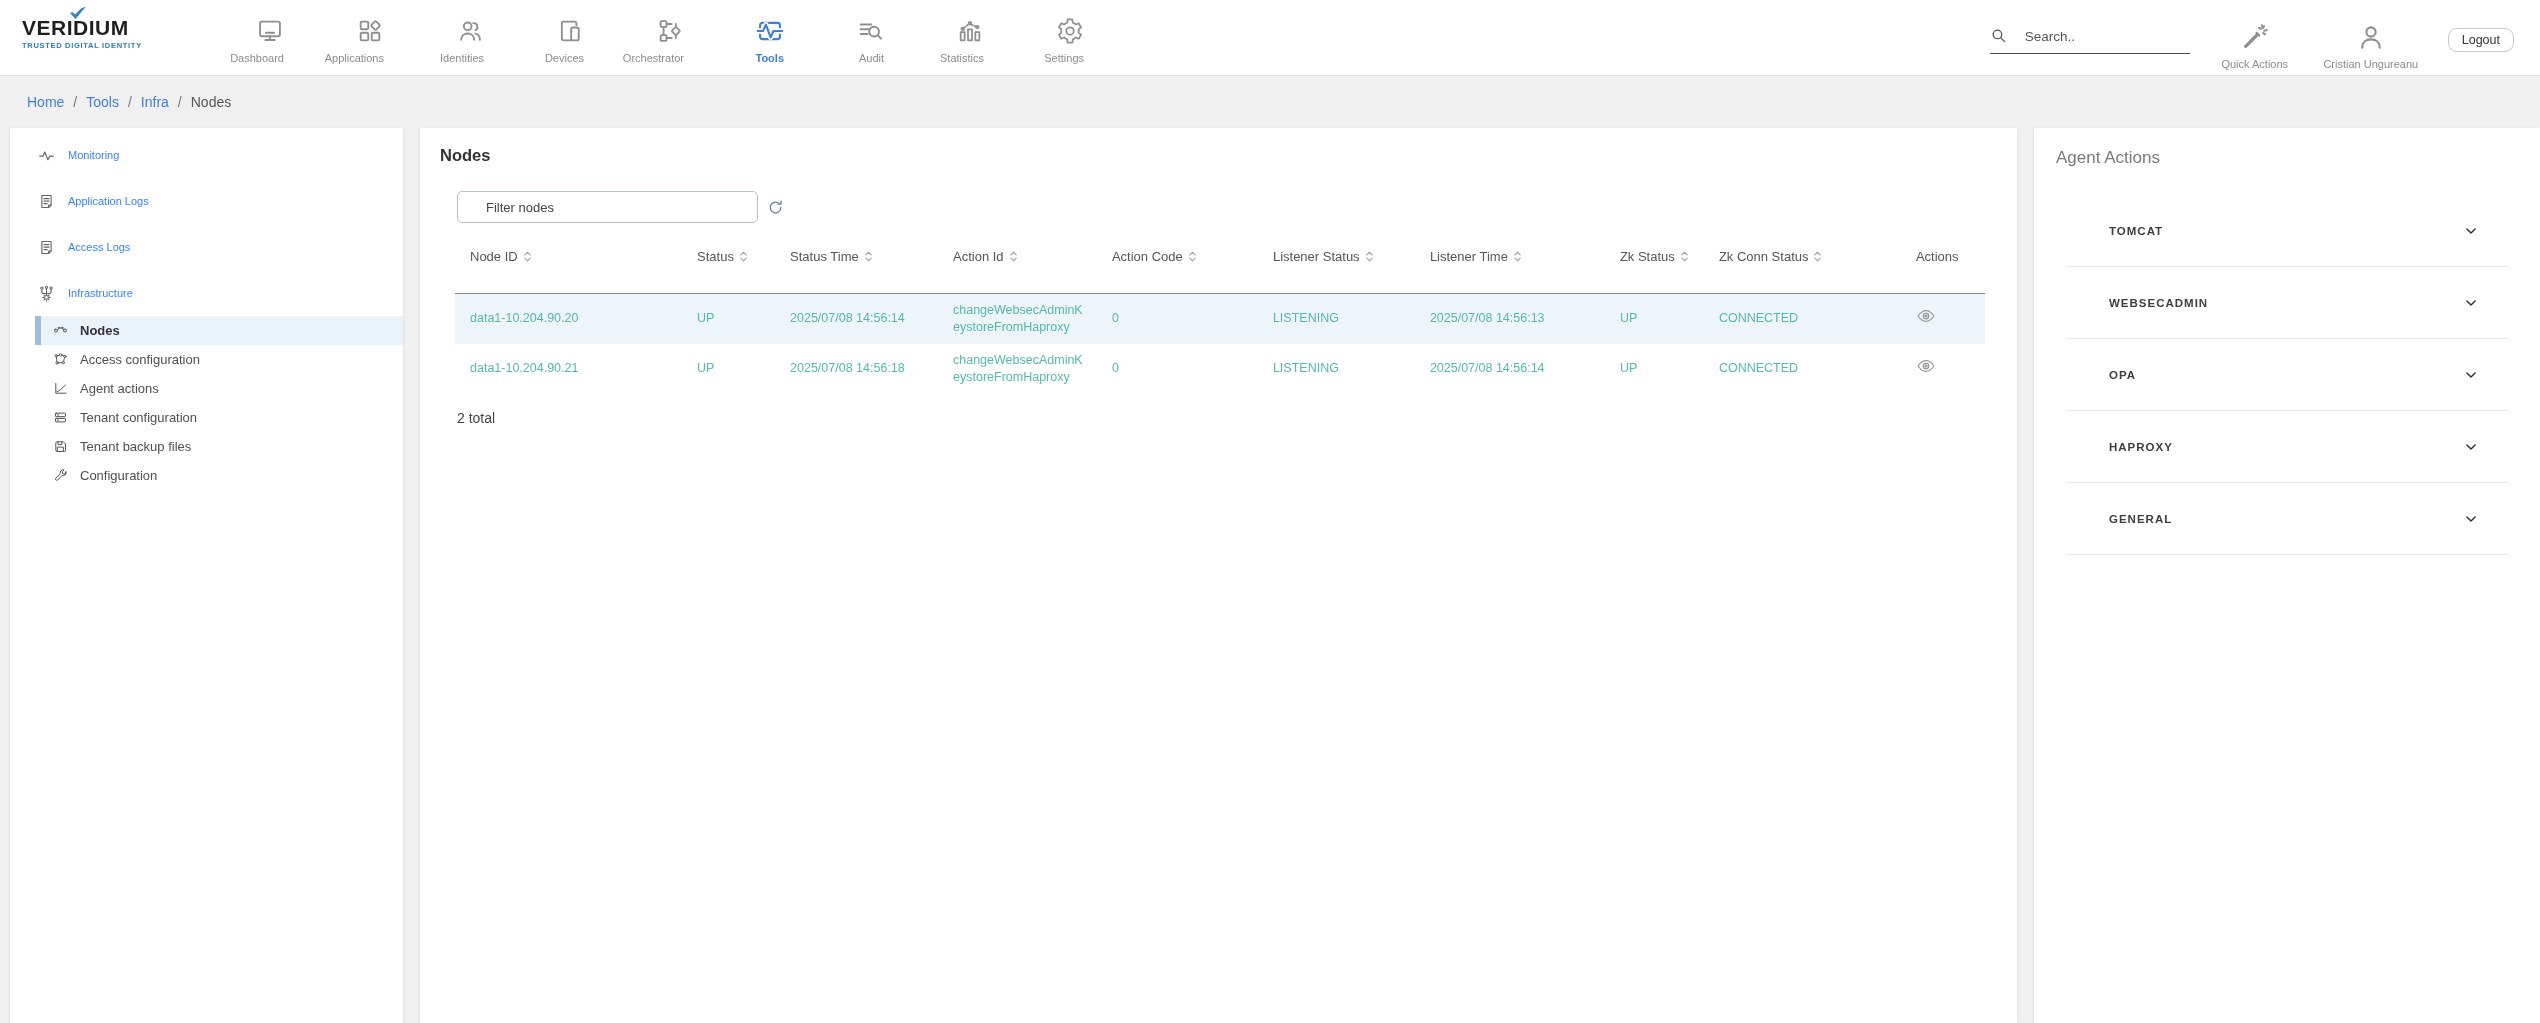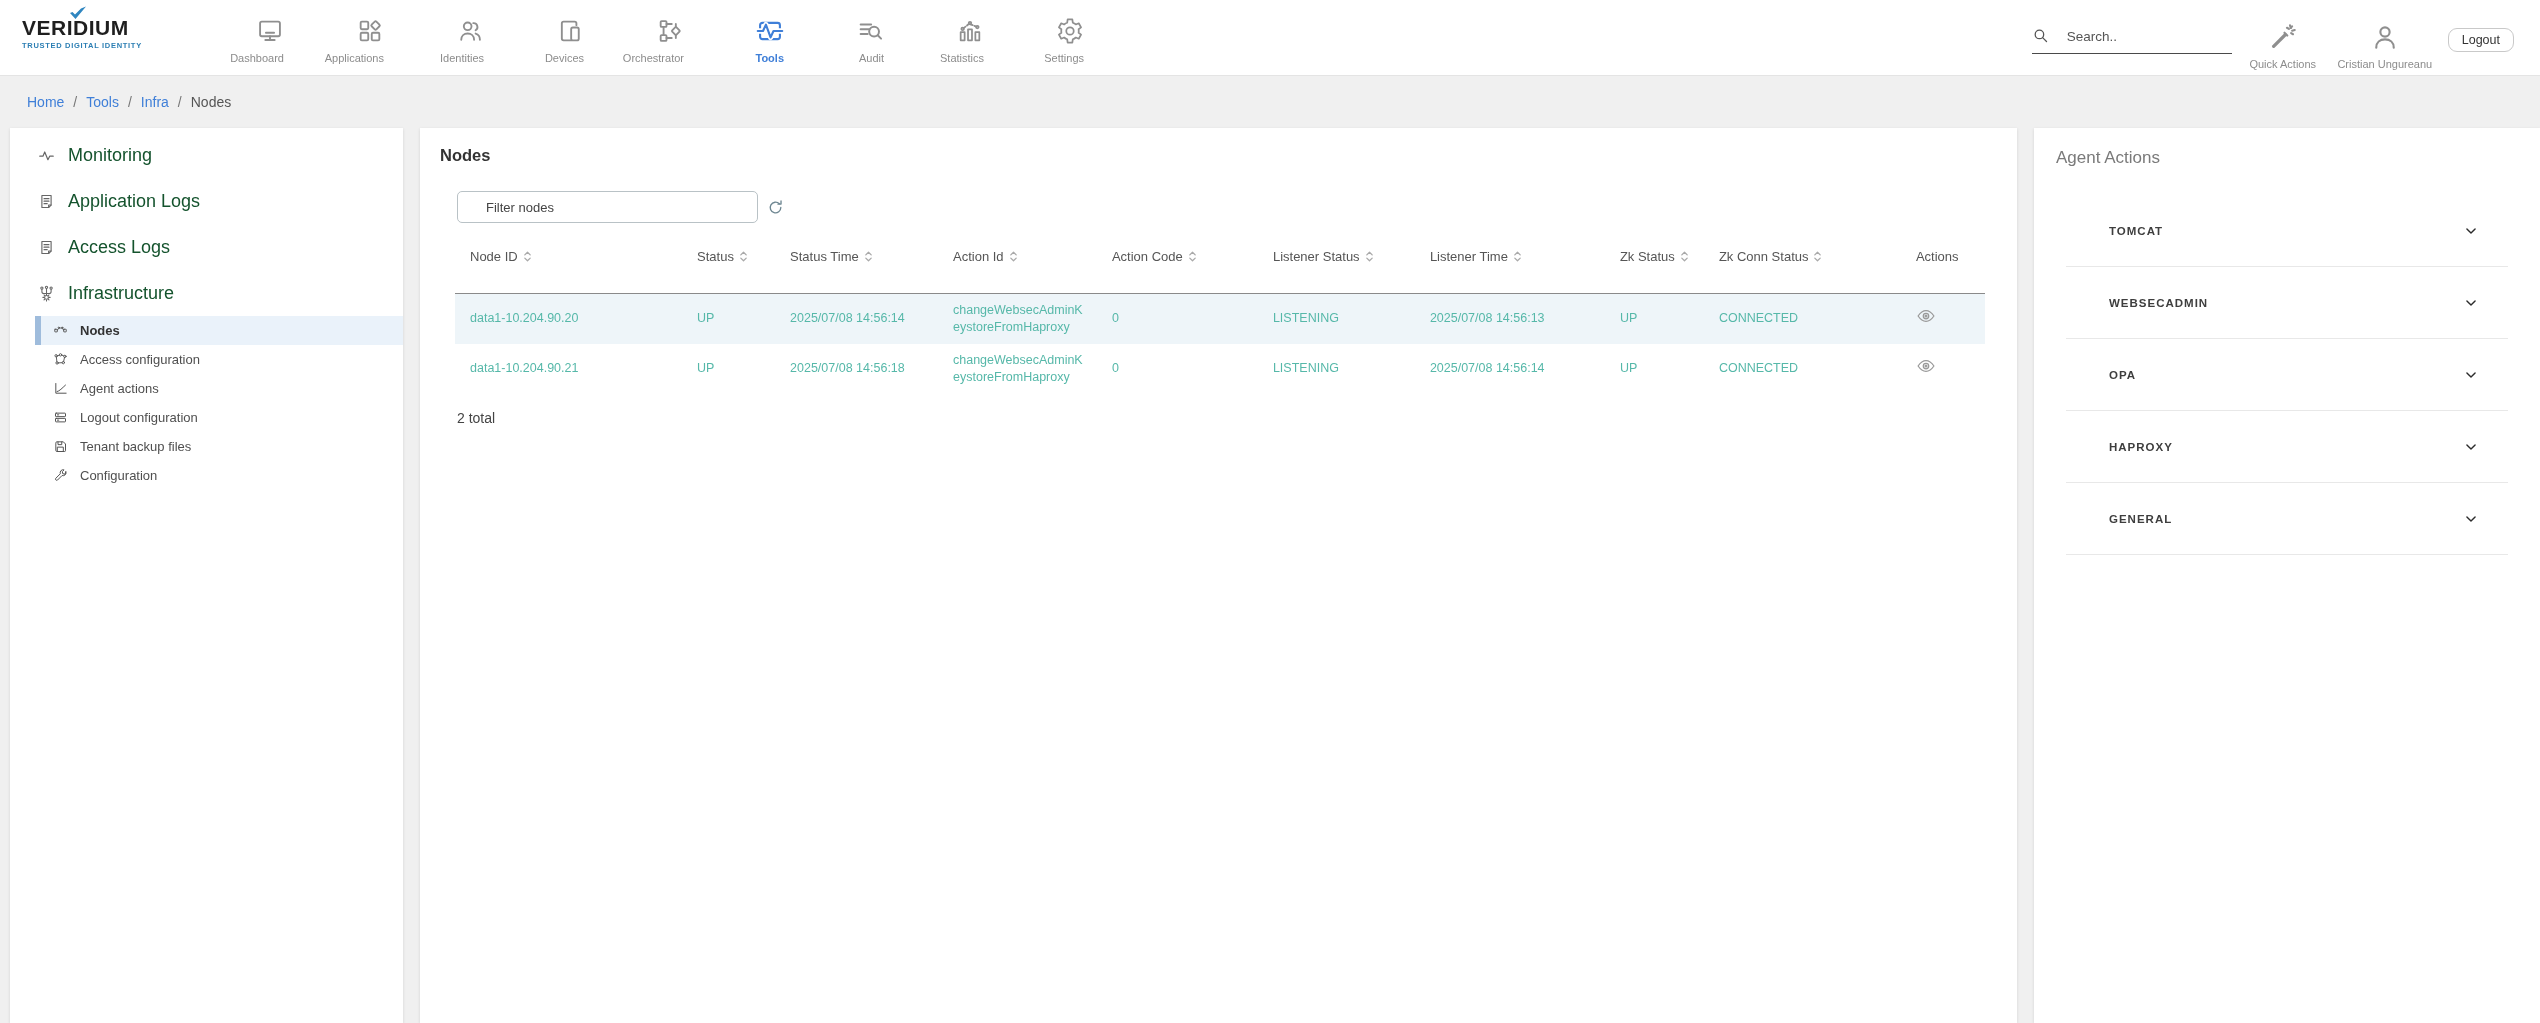"Search.." .topbar-right { gap: none -> 14px }
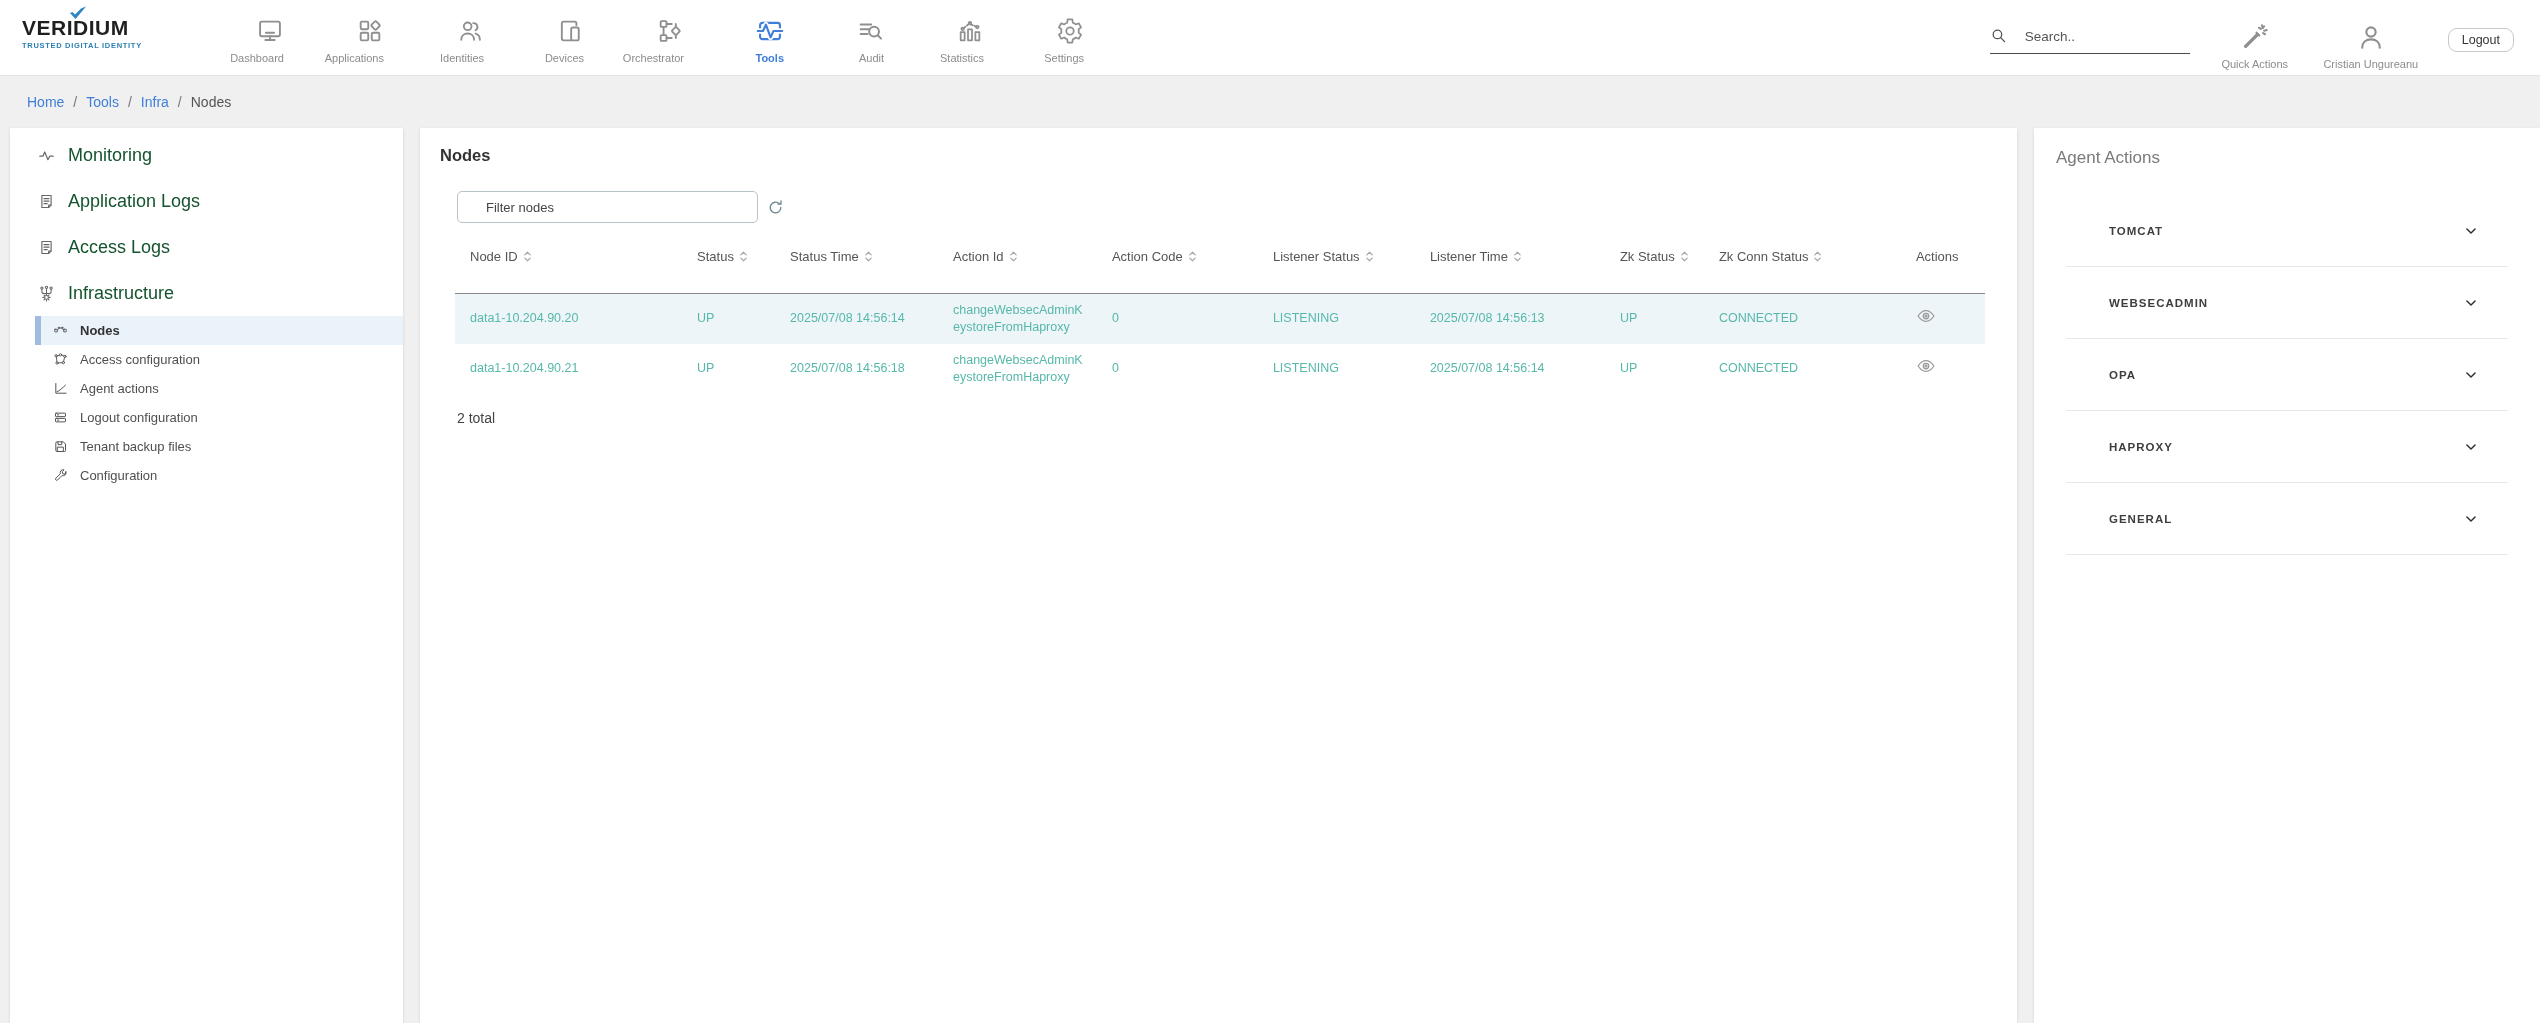"Monitoring" .side-item { color: #14532d -> #3b82f6; font-size: 18px -> 11px }
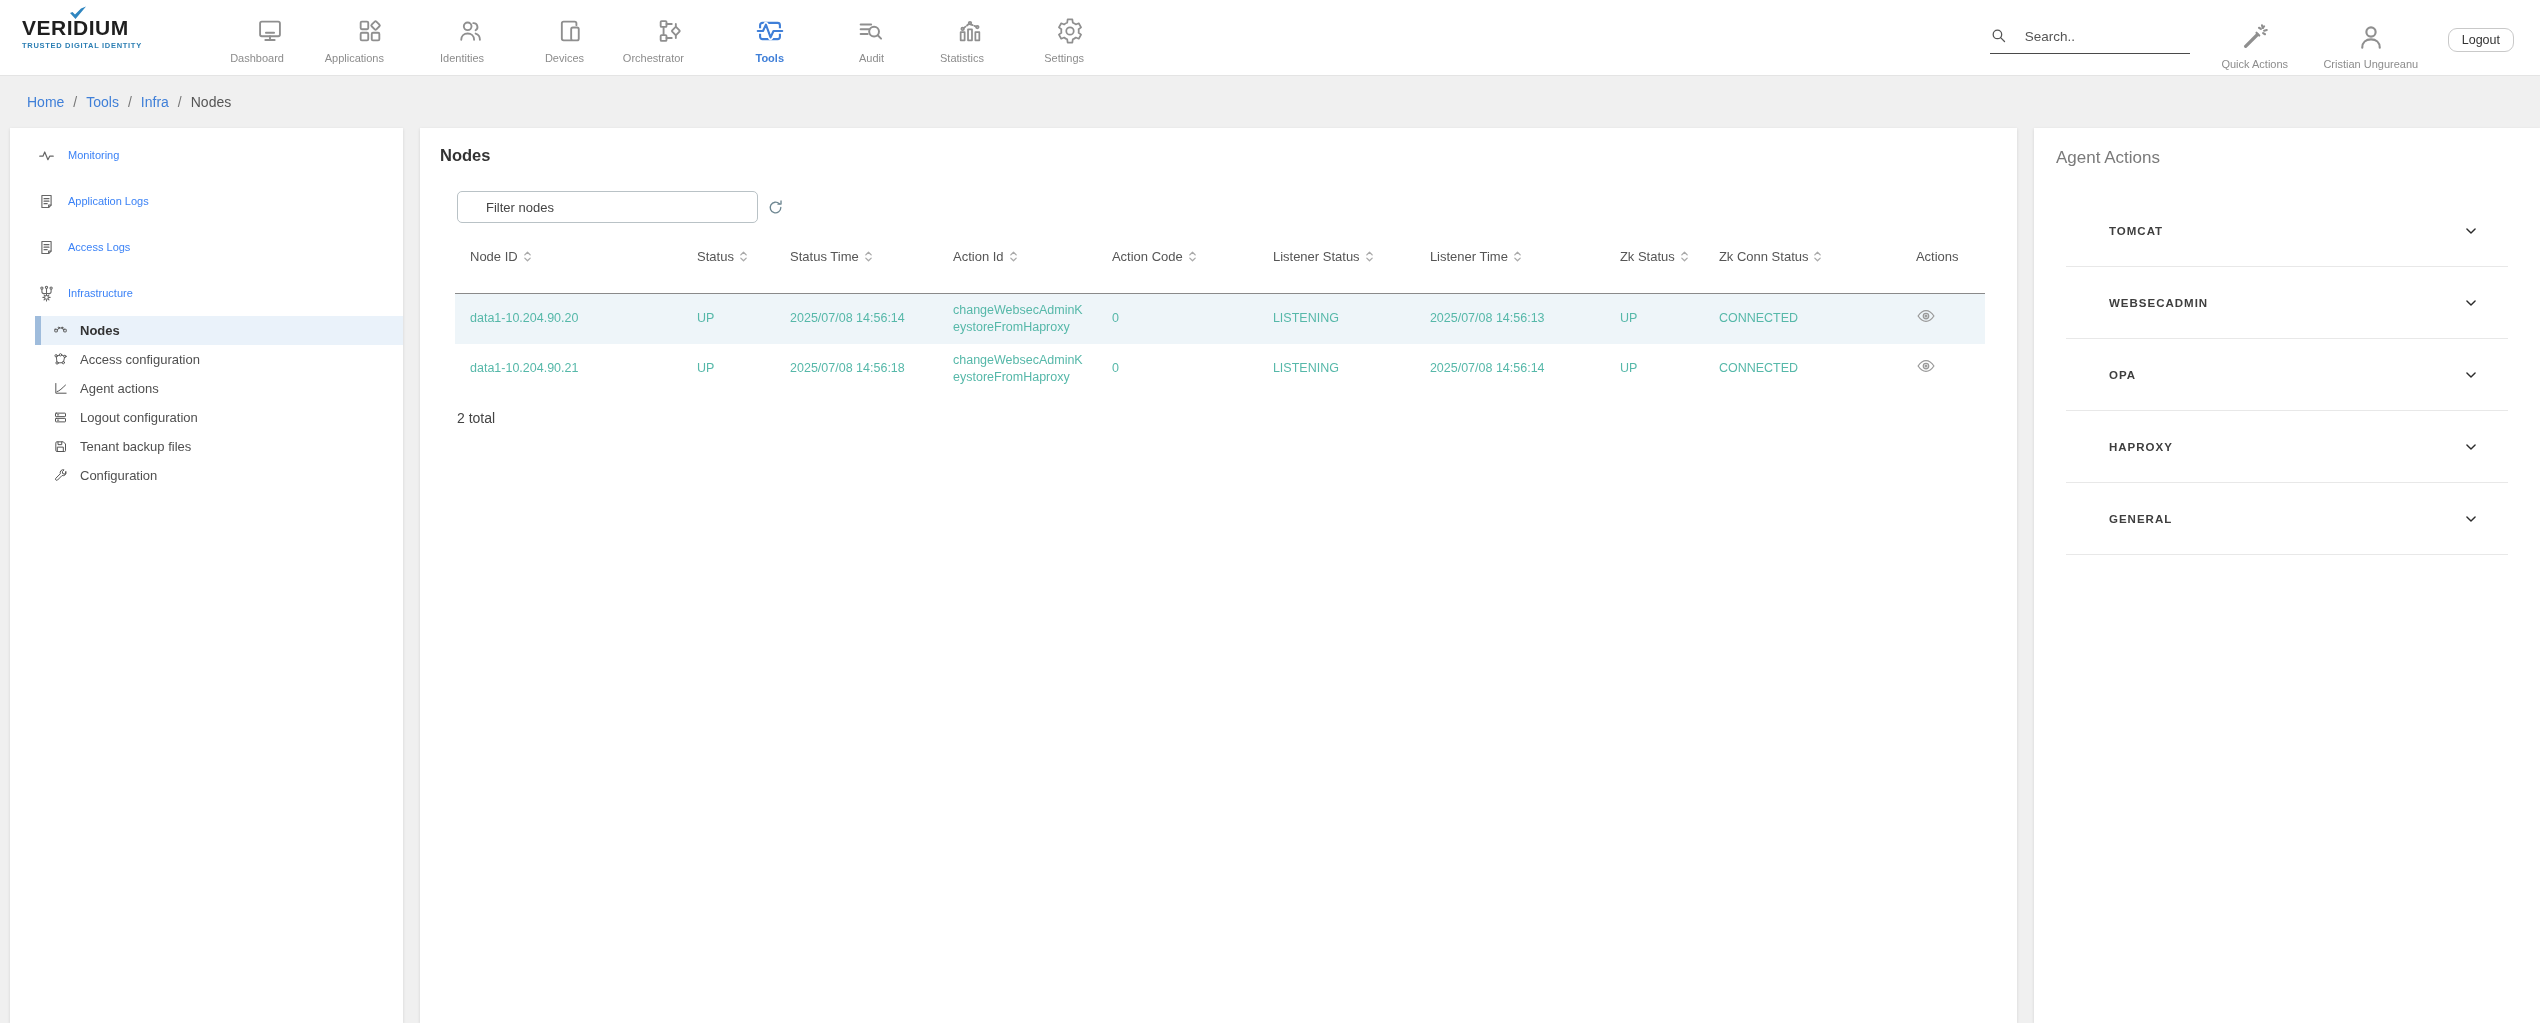"Logout configuration" span { text: Logout -> Tenant }
